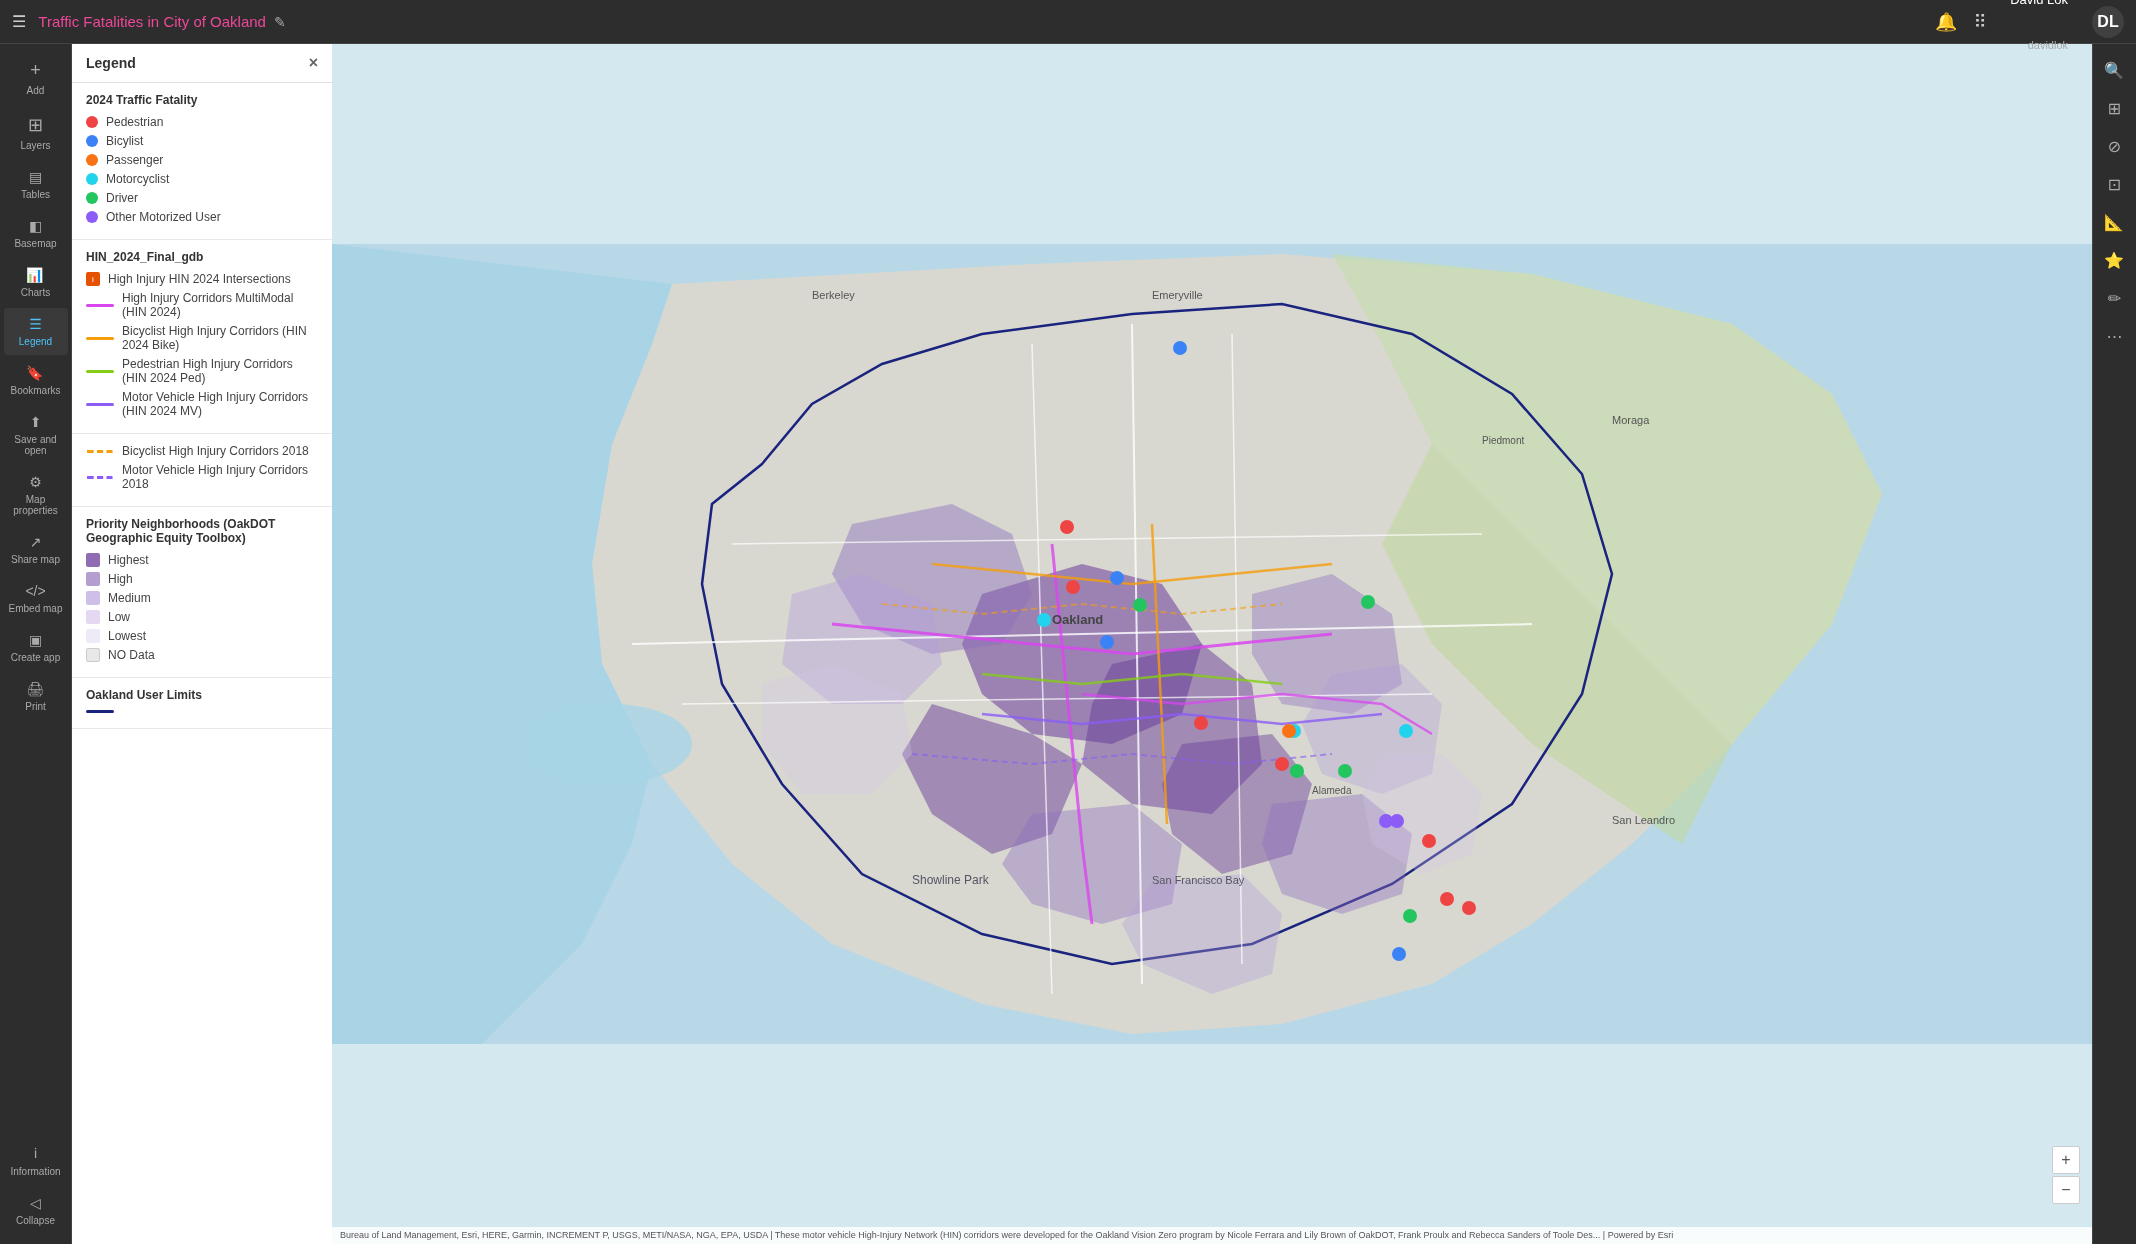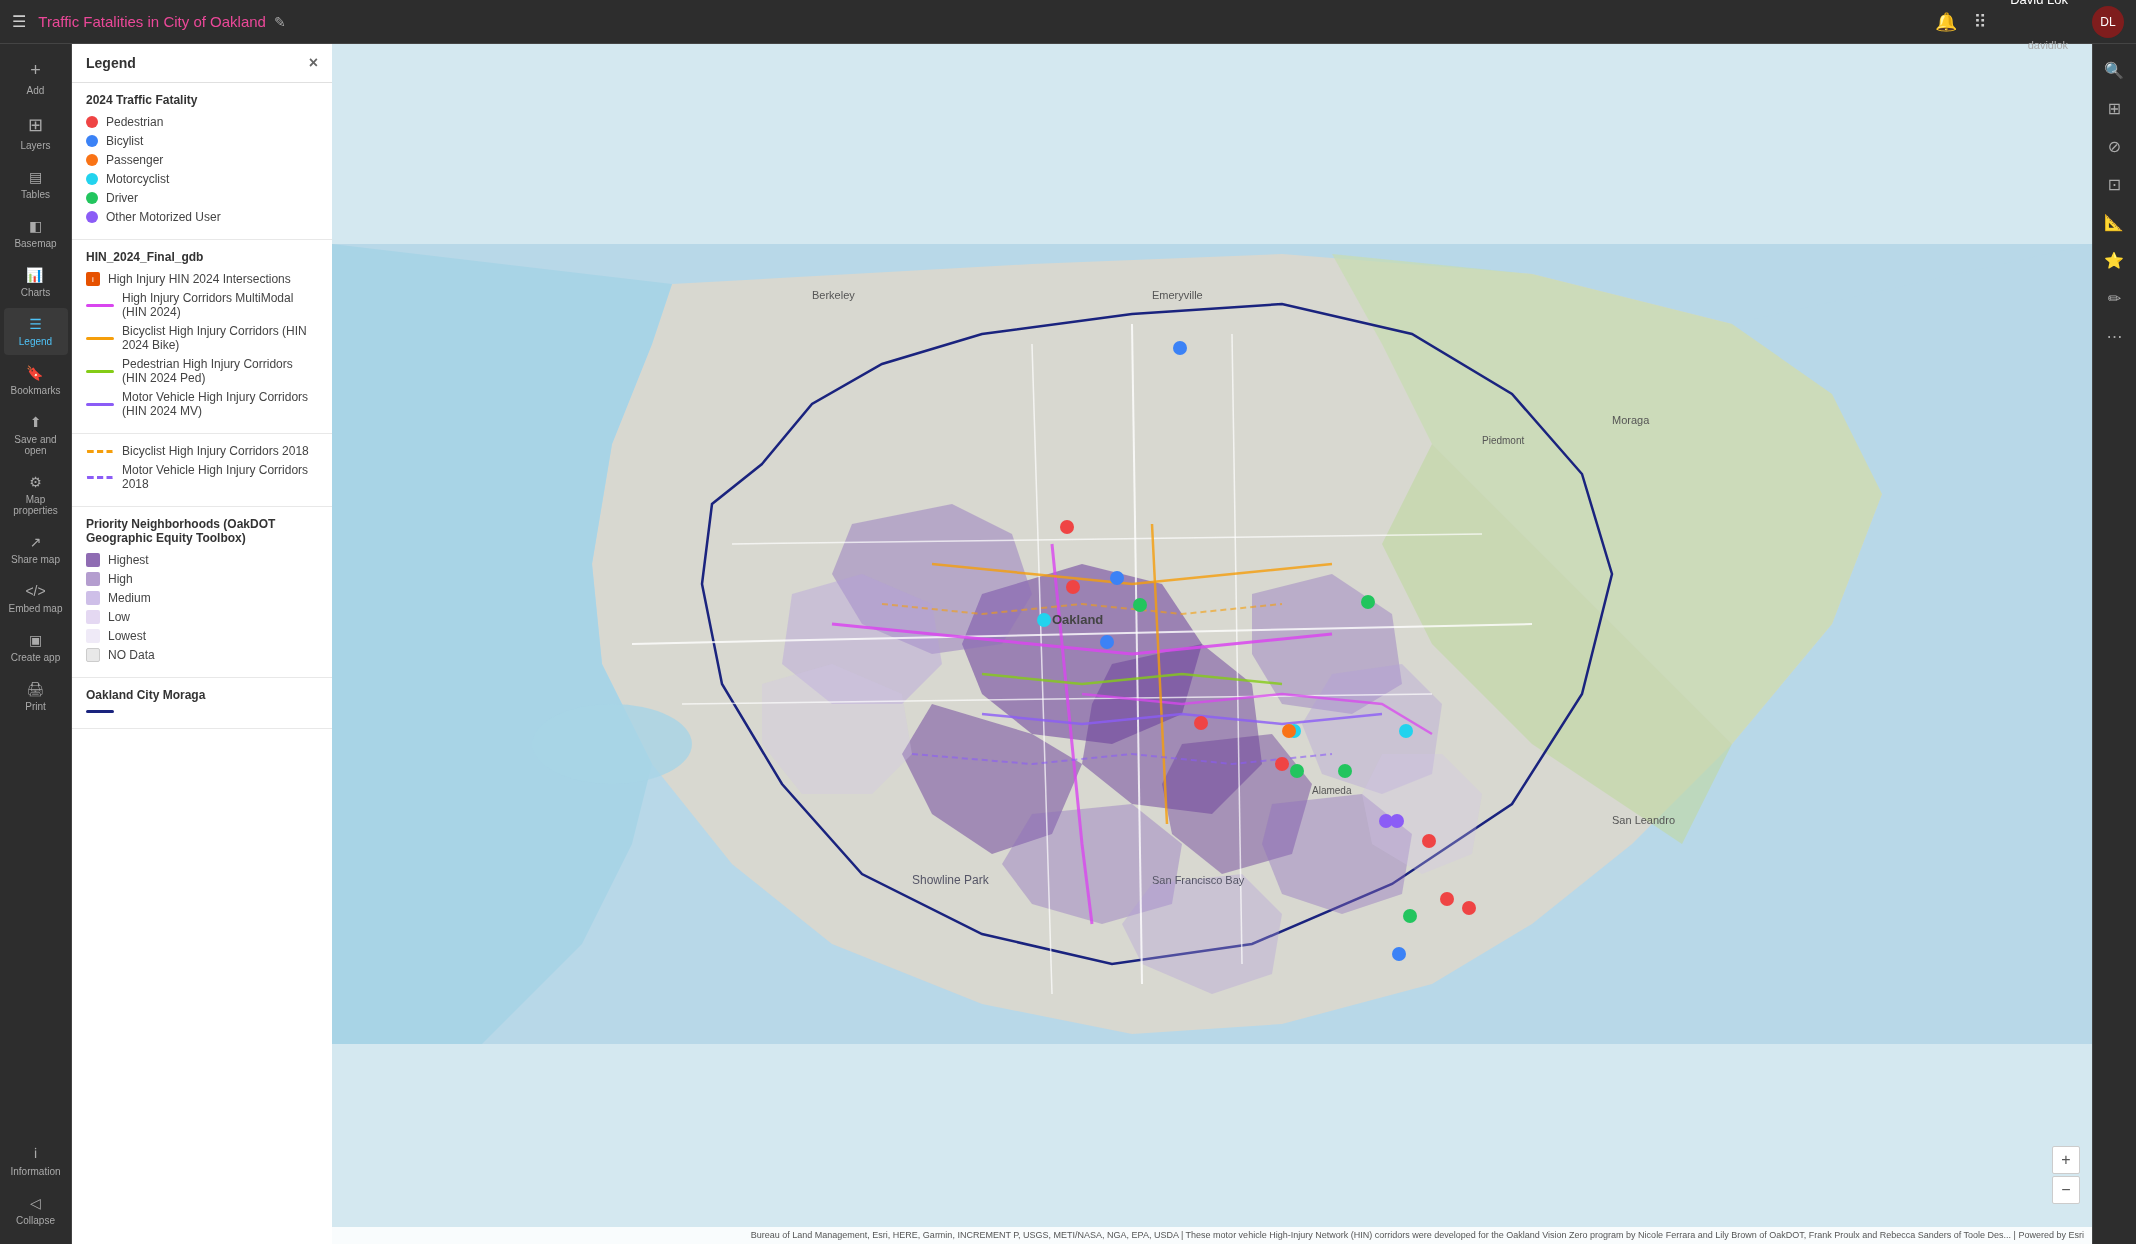"DL" #topbar .avatar { background: #7f1d1d -> #404040; font-size: 12px -> 16px; font-weight: normal -> bold }
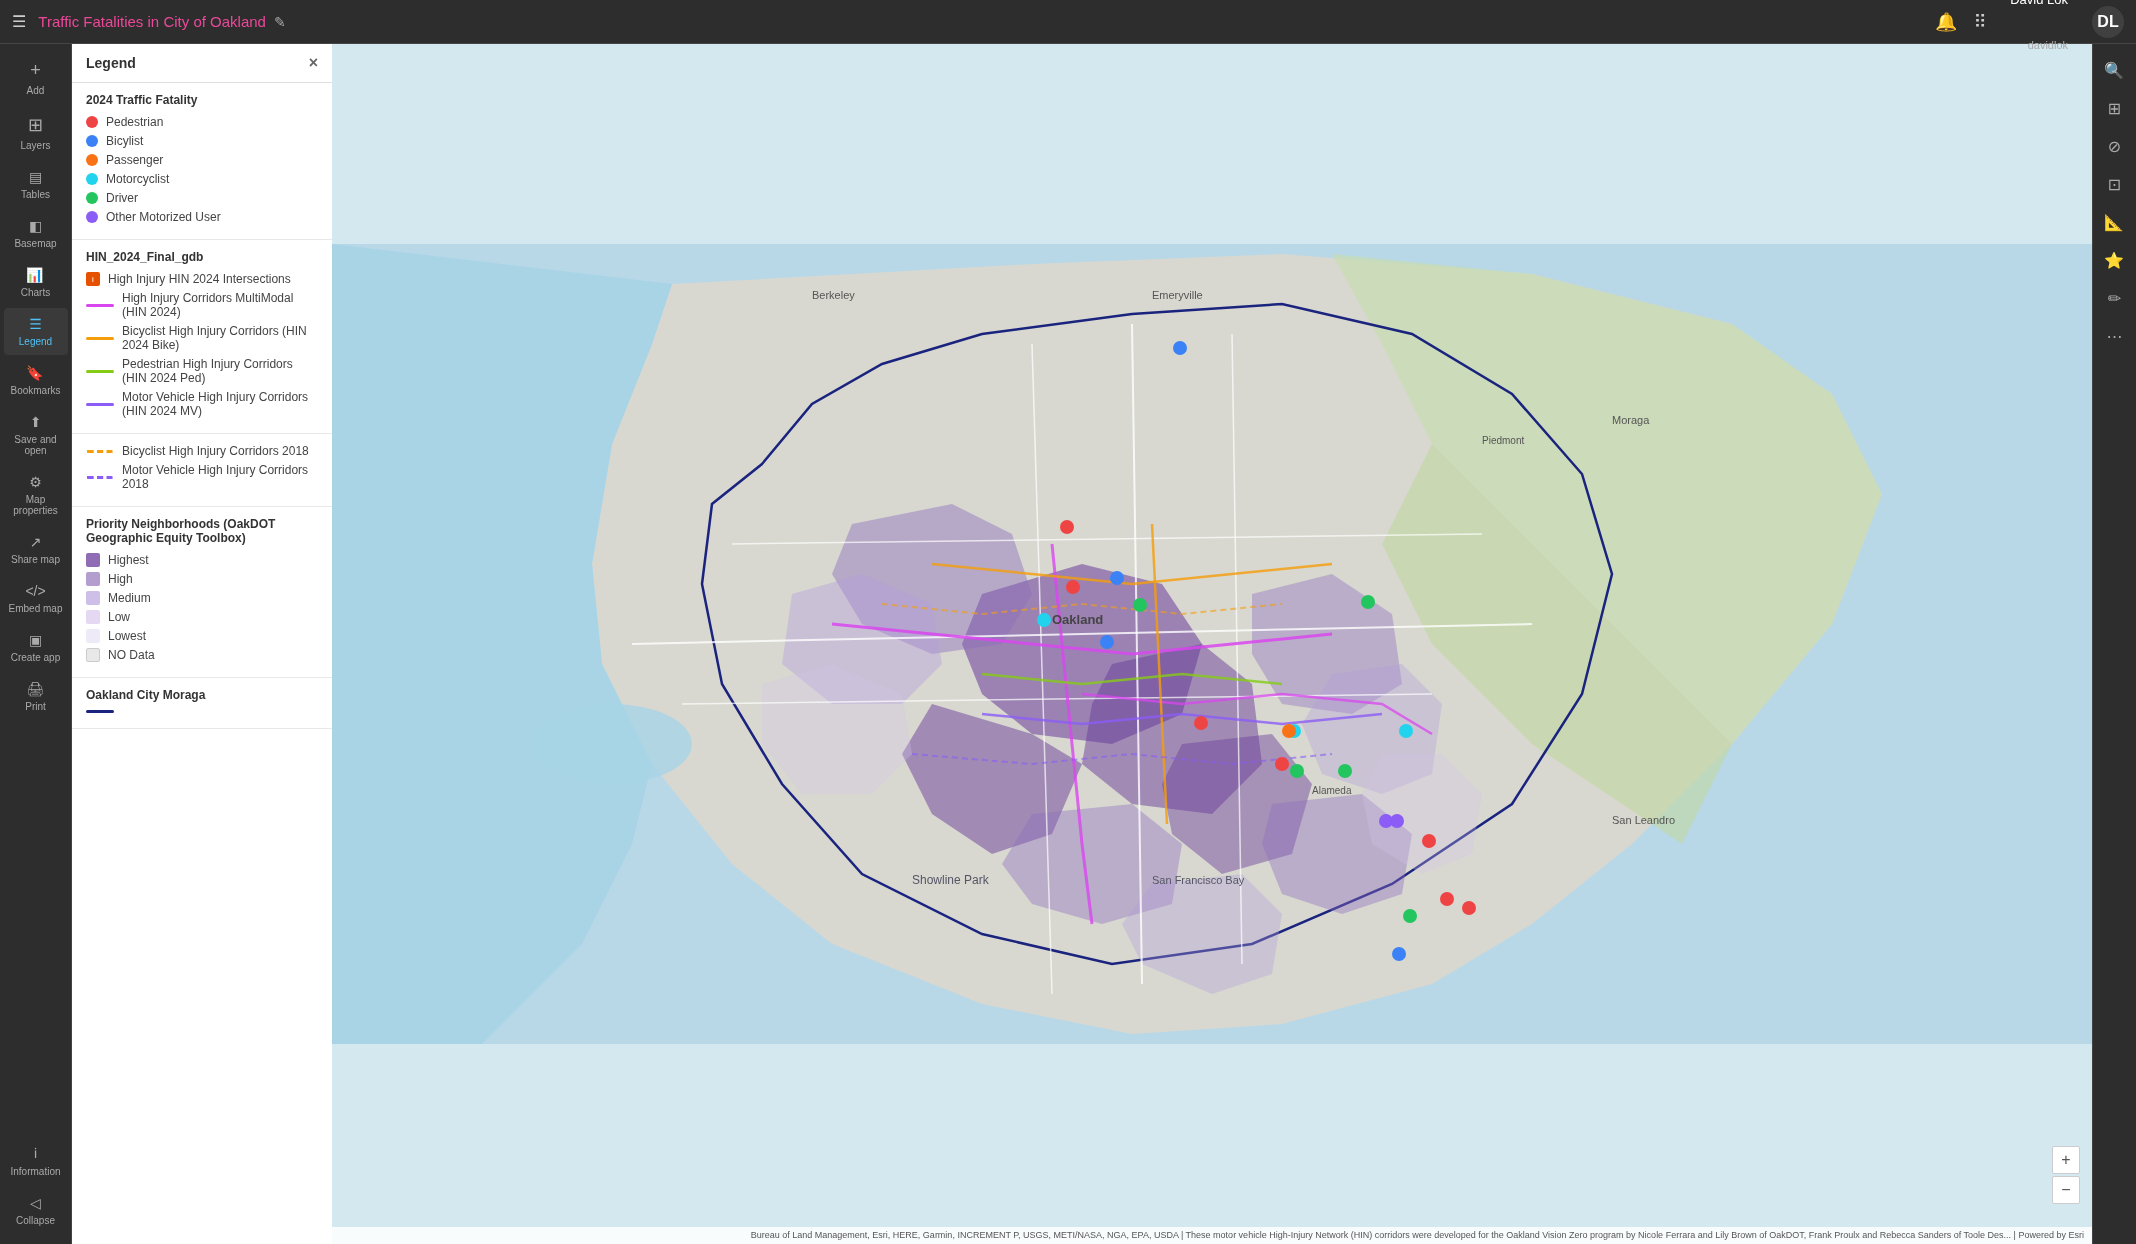"Oakland City Moraga" div.legend-section-title { text: City Moraga -> User Limits }
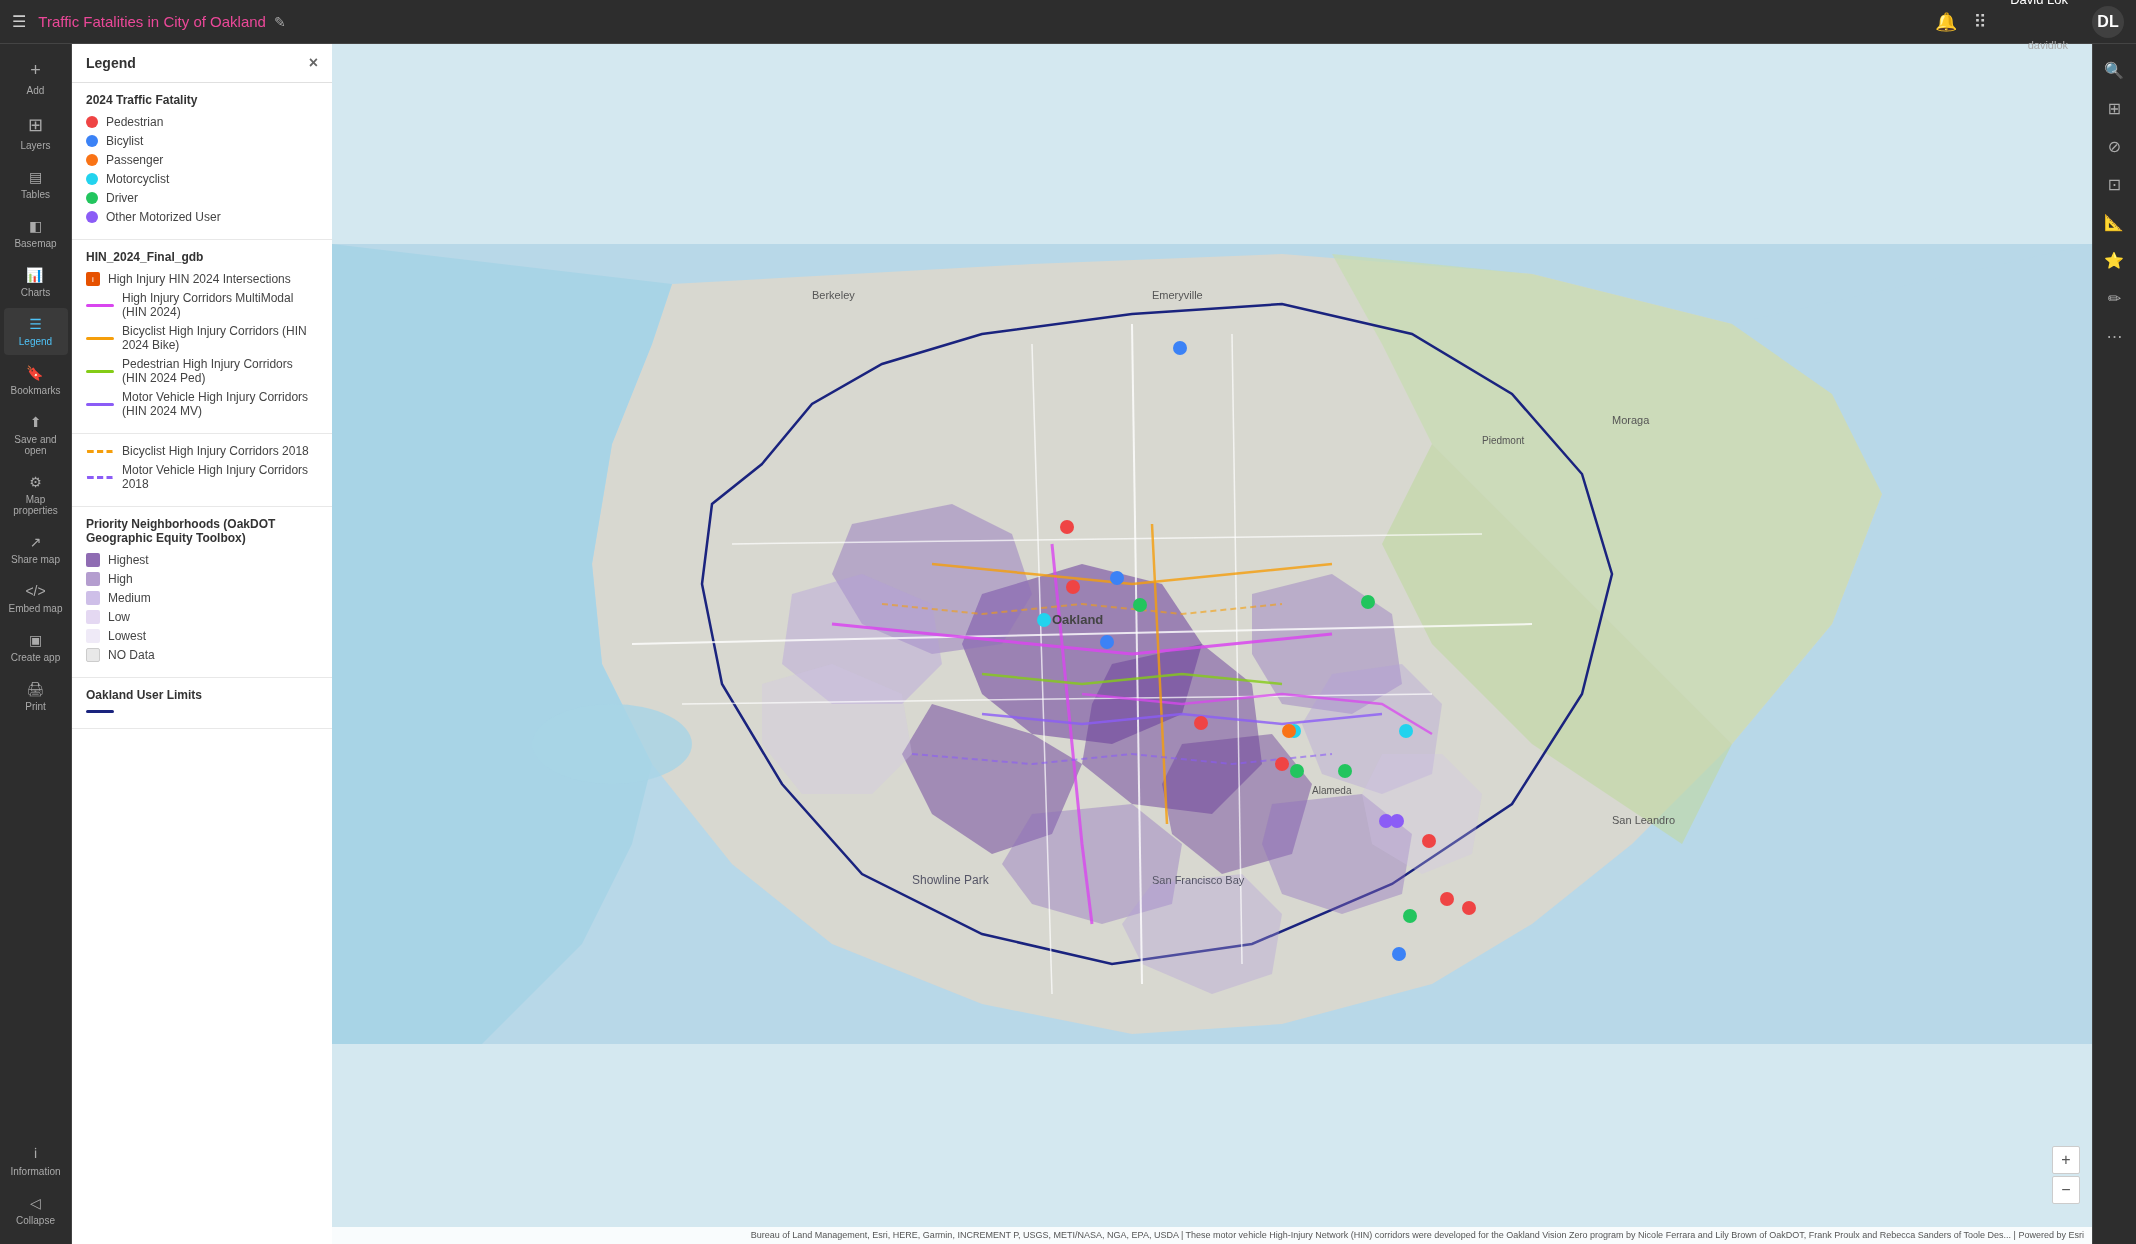"Bureau of Land Management, Esri," #attribution { text-align: right -> none }
